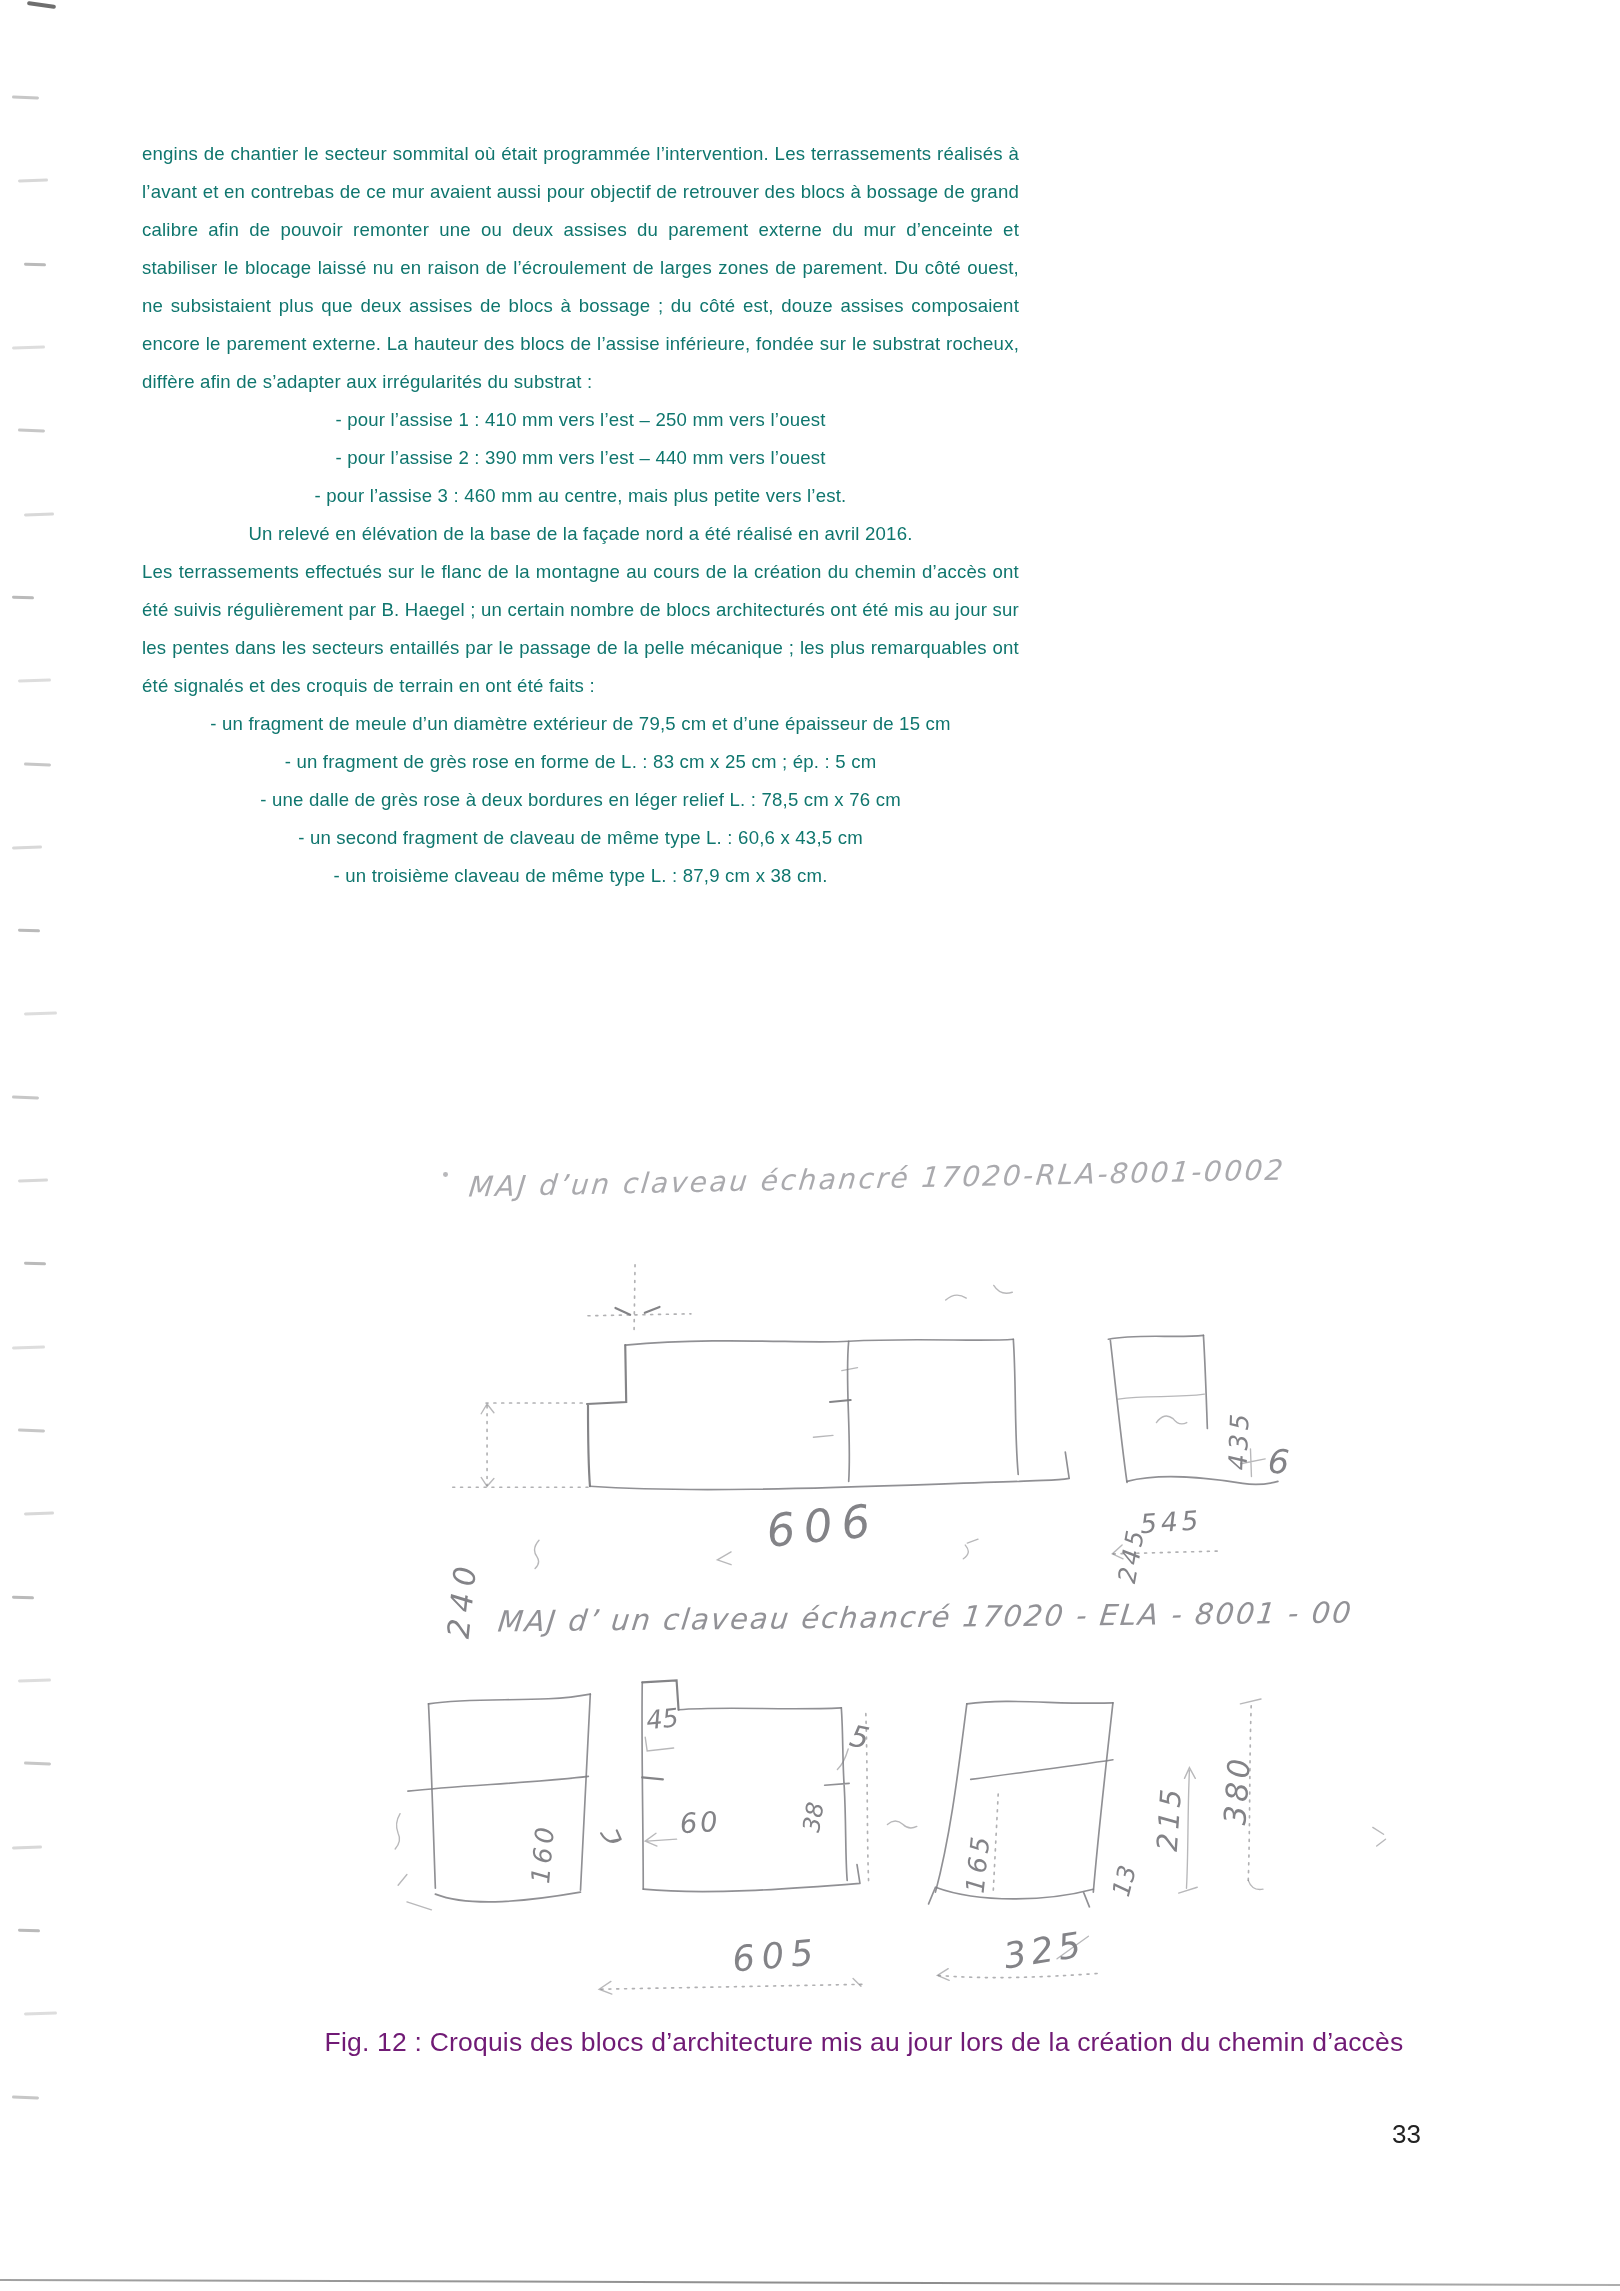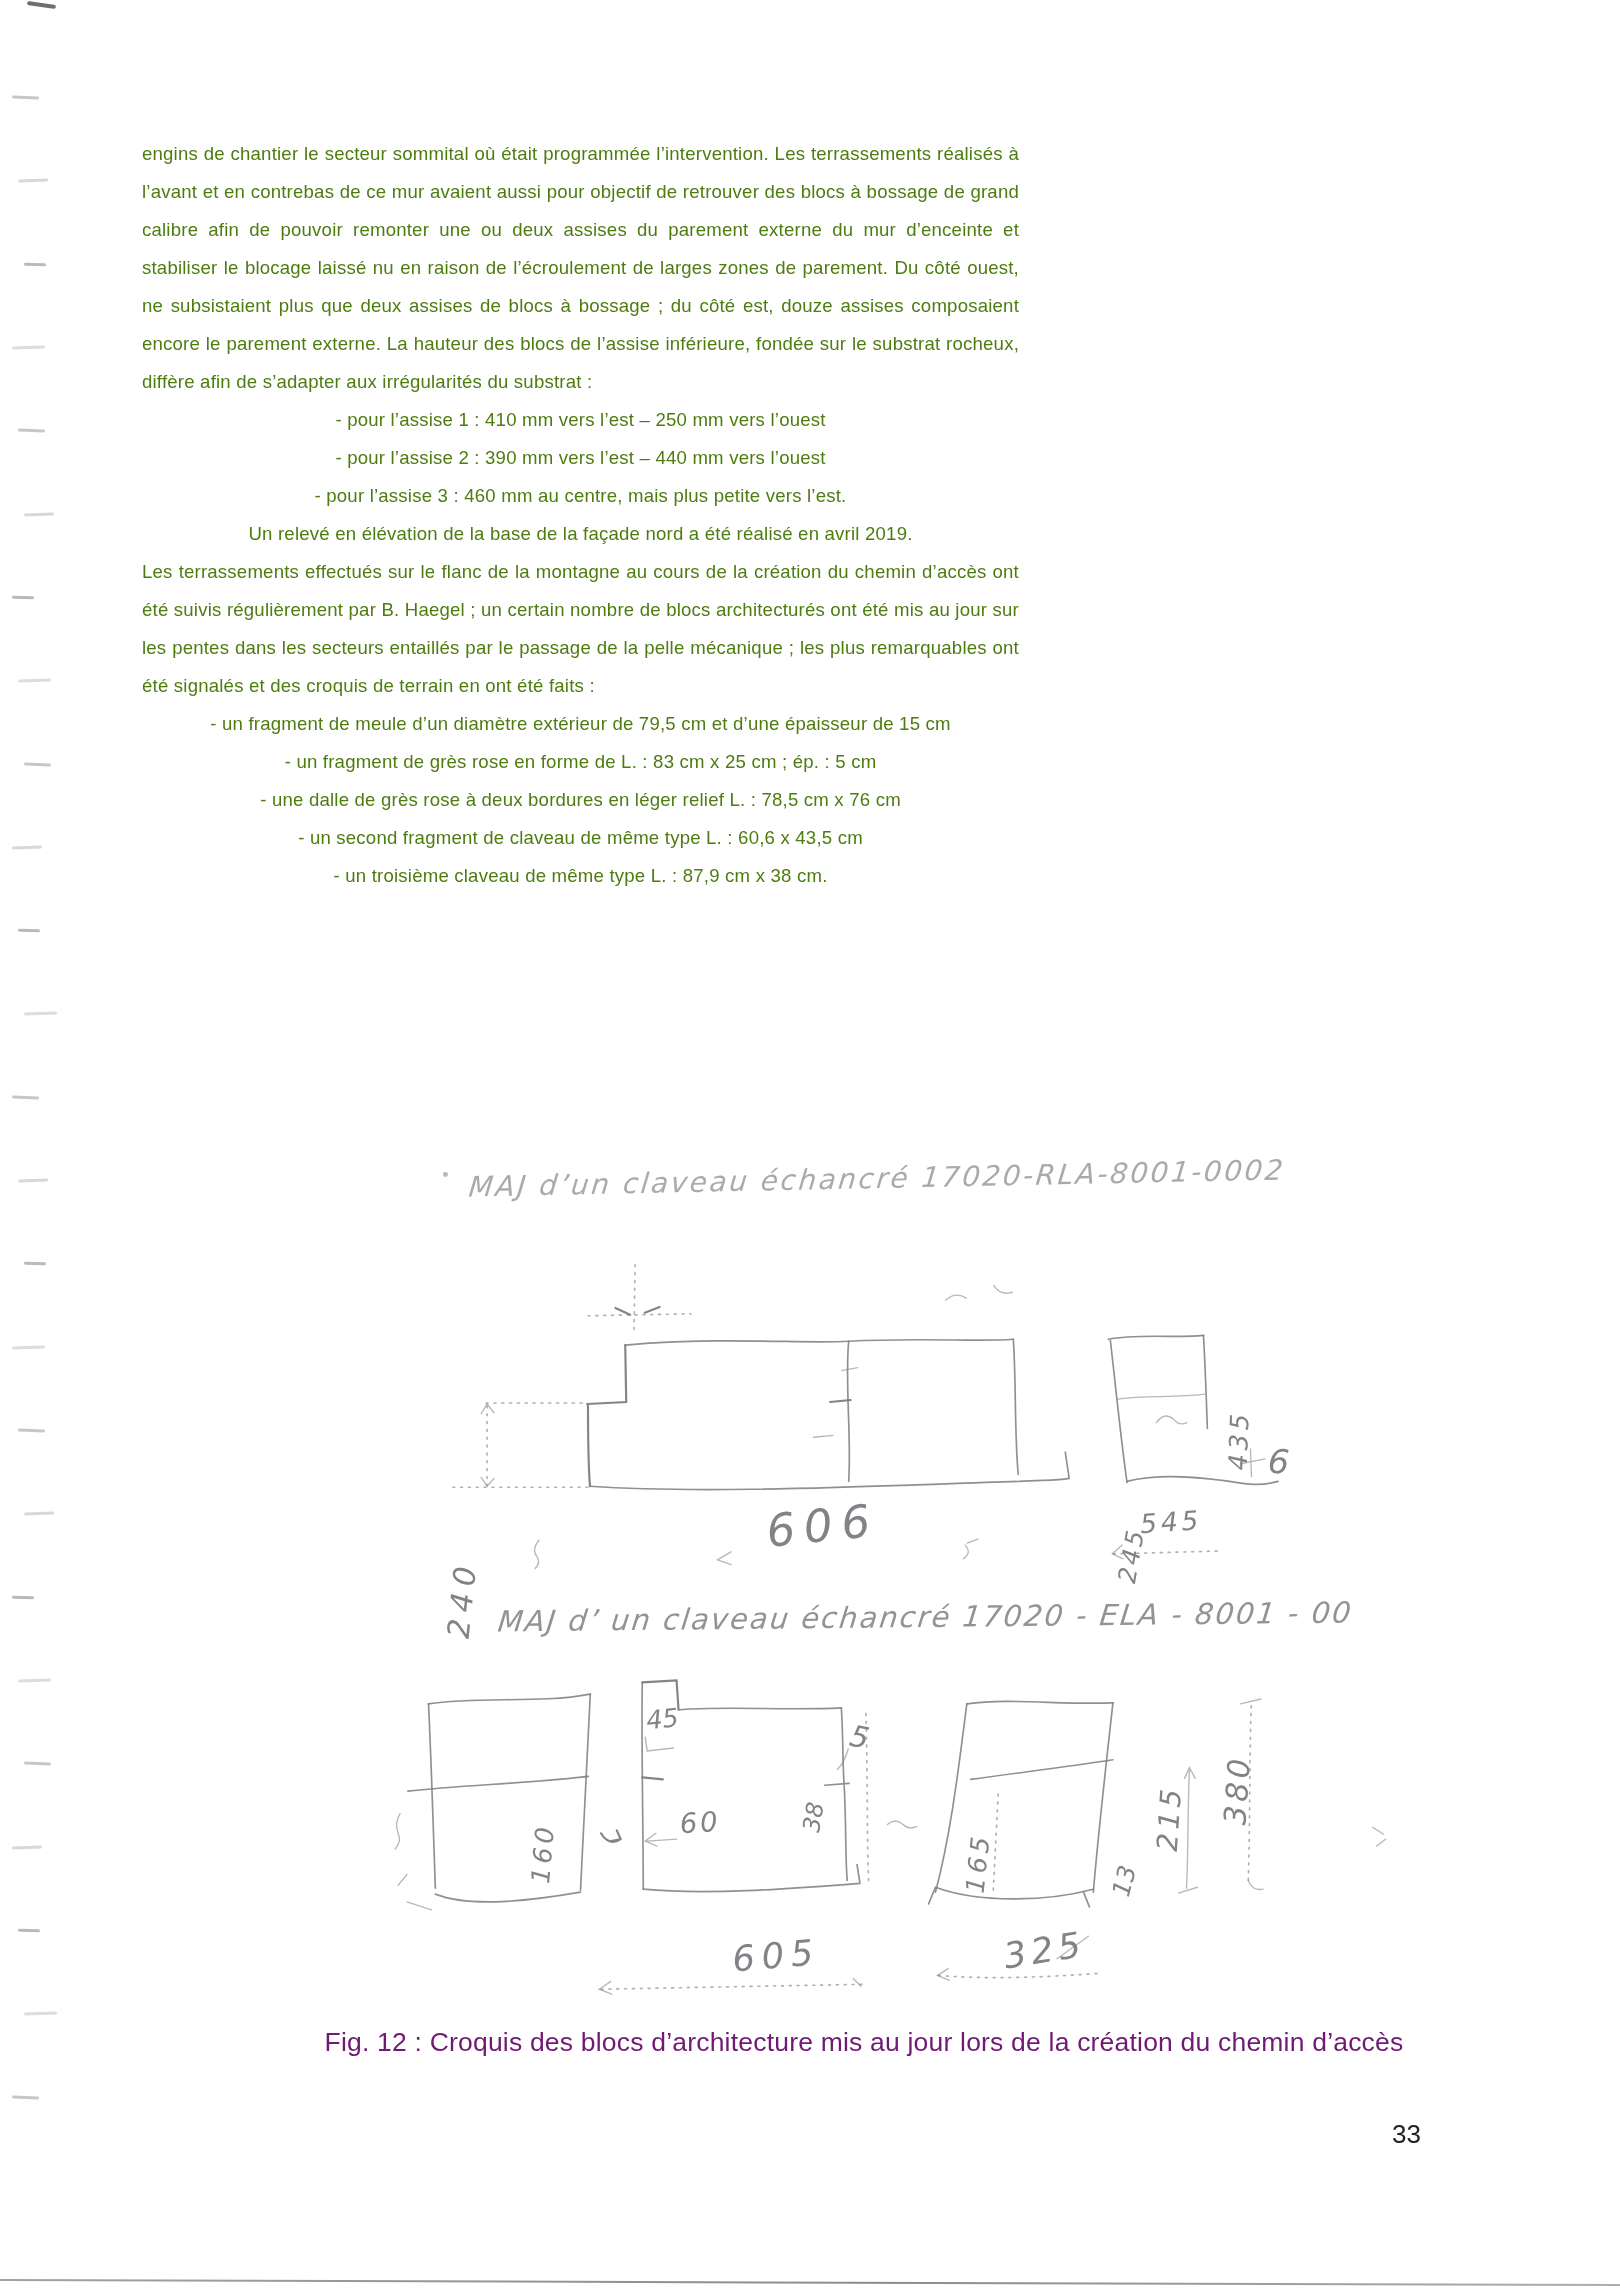"engins de chantier le secteur" .textblock { color: #4d7c0f -> #0f766e }
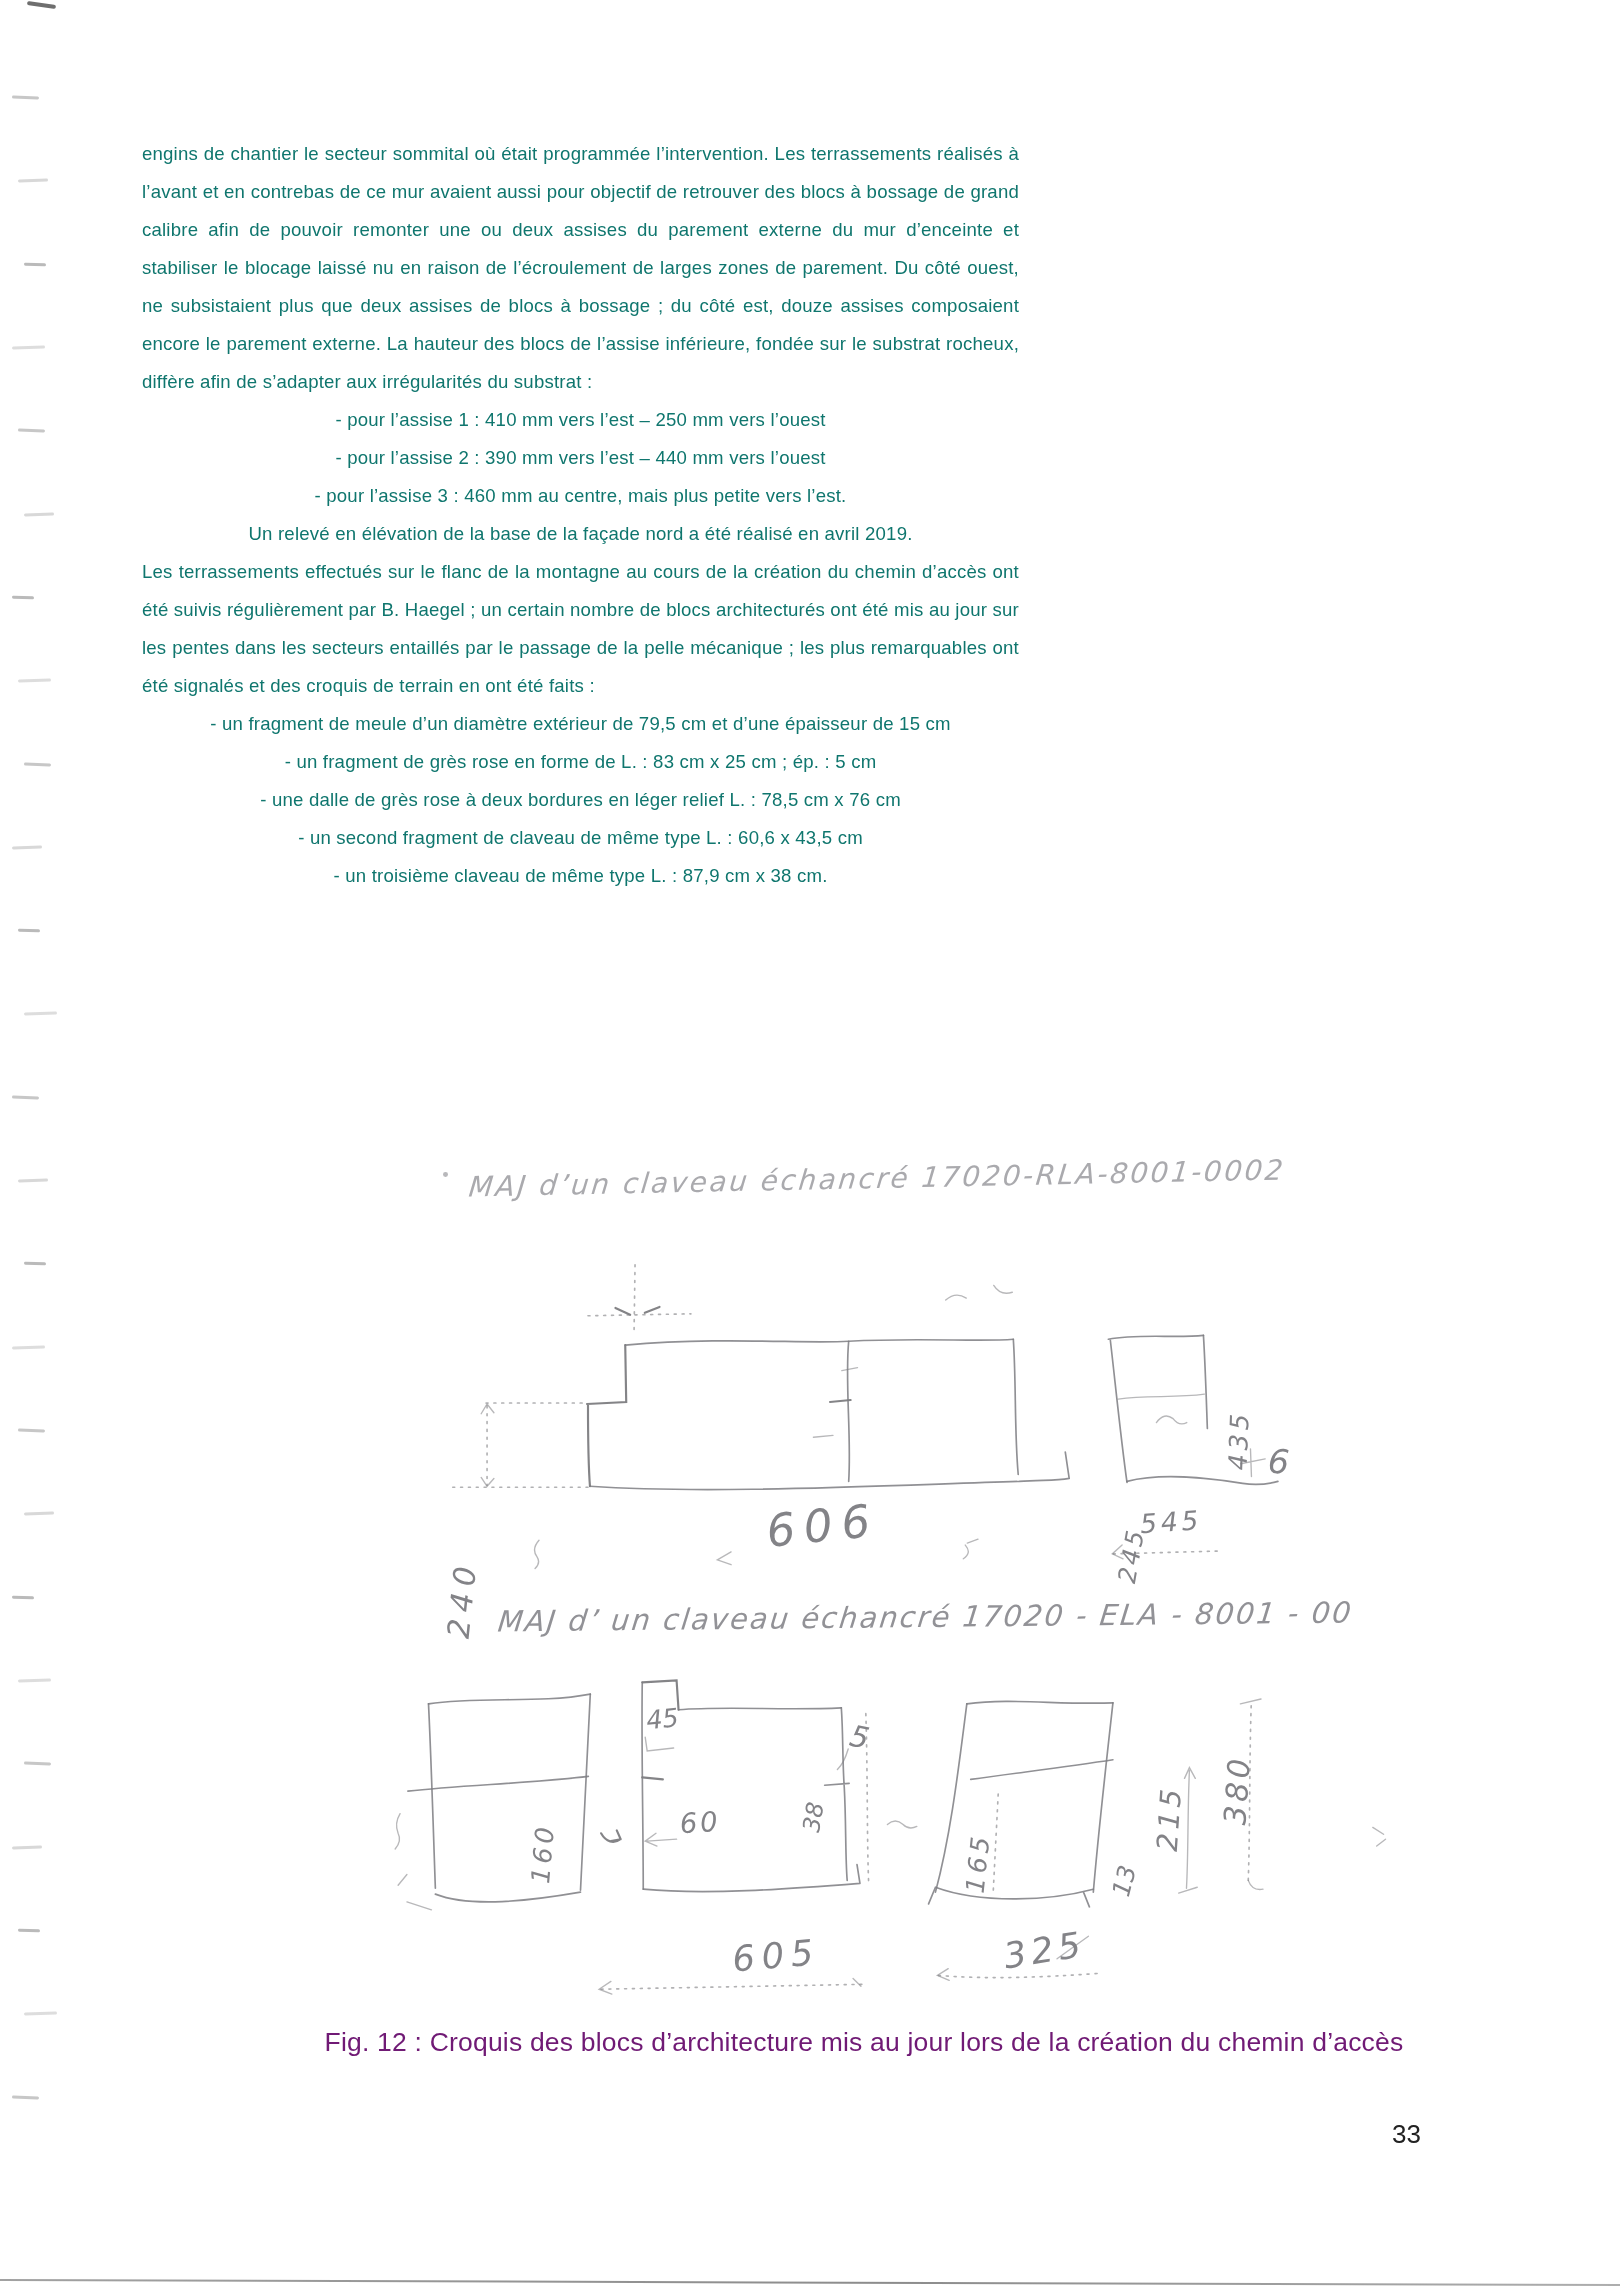"Un relevé en élévation de" div.line { text: 2019 -> 2016 }
